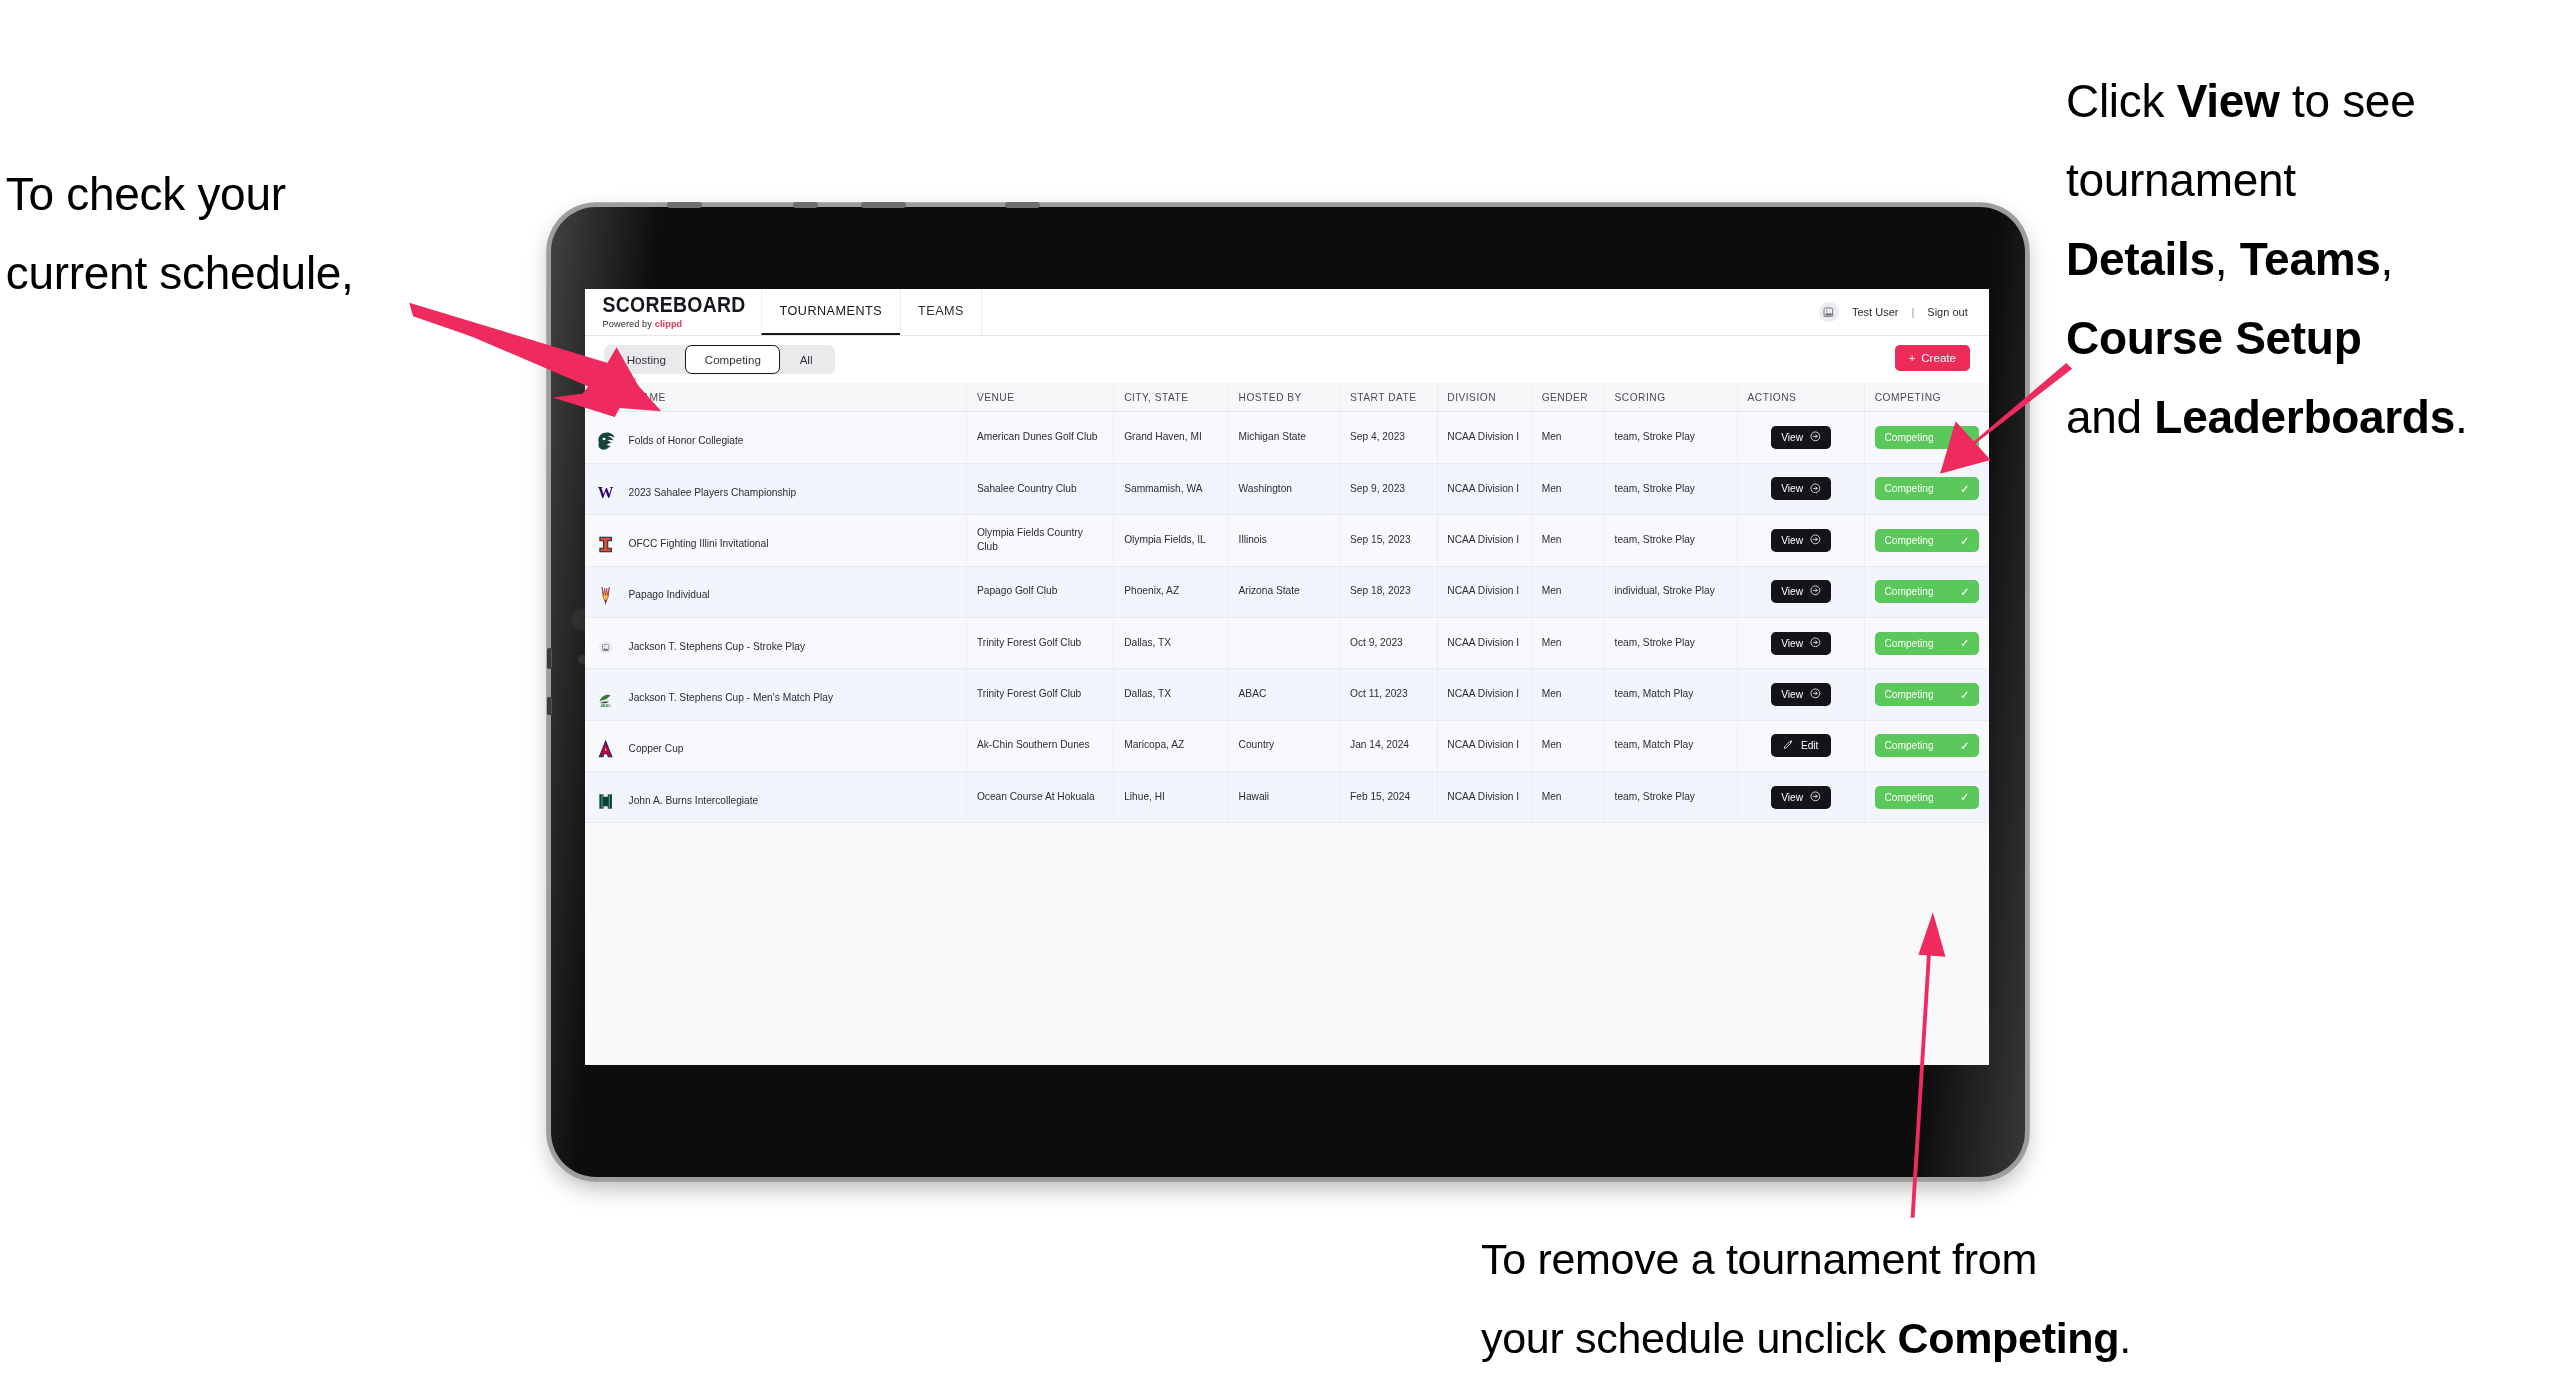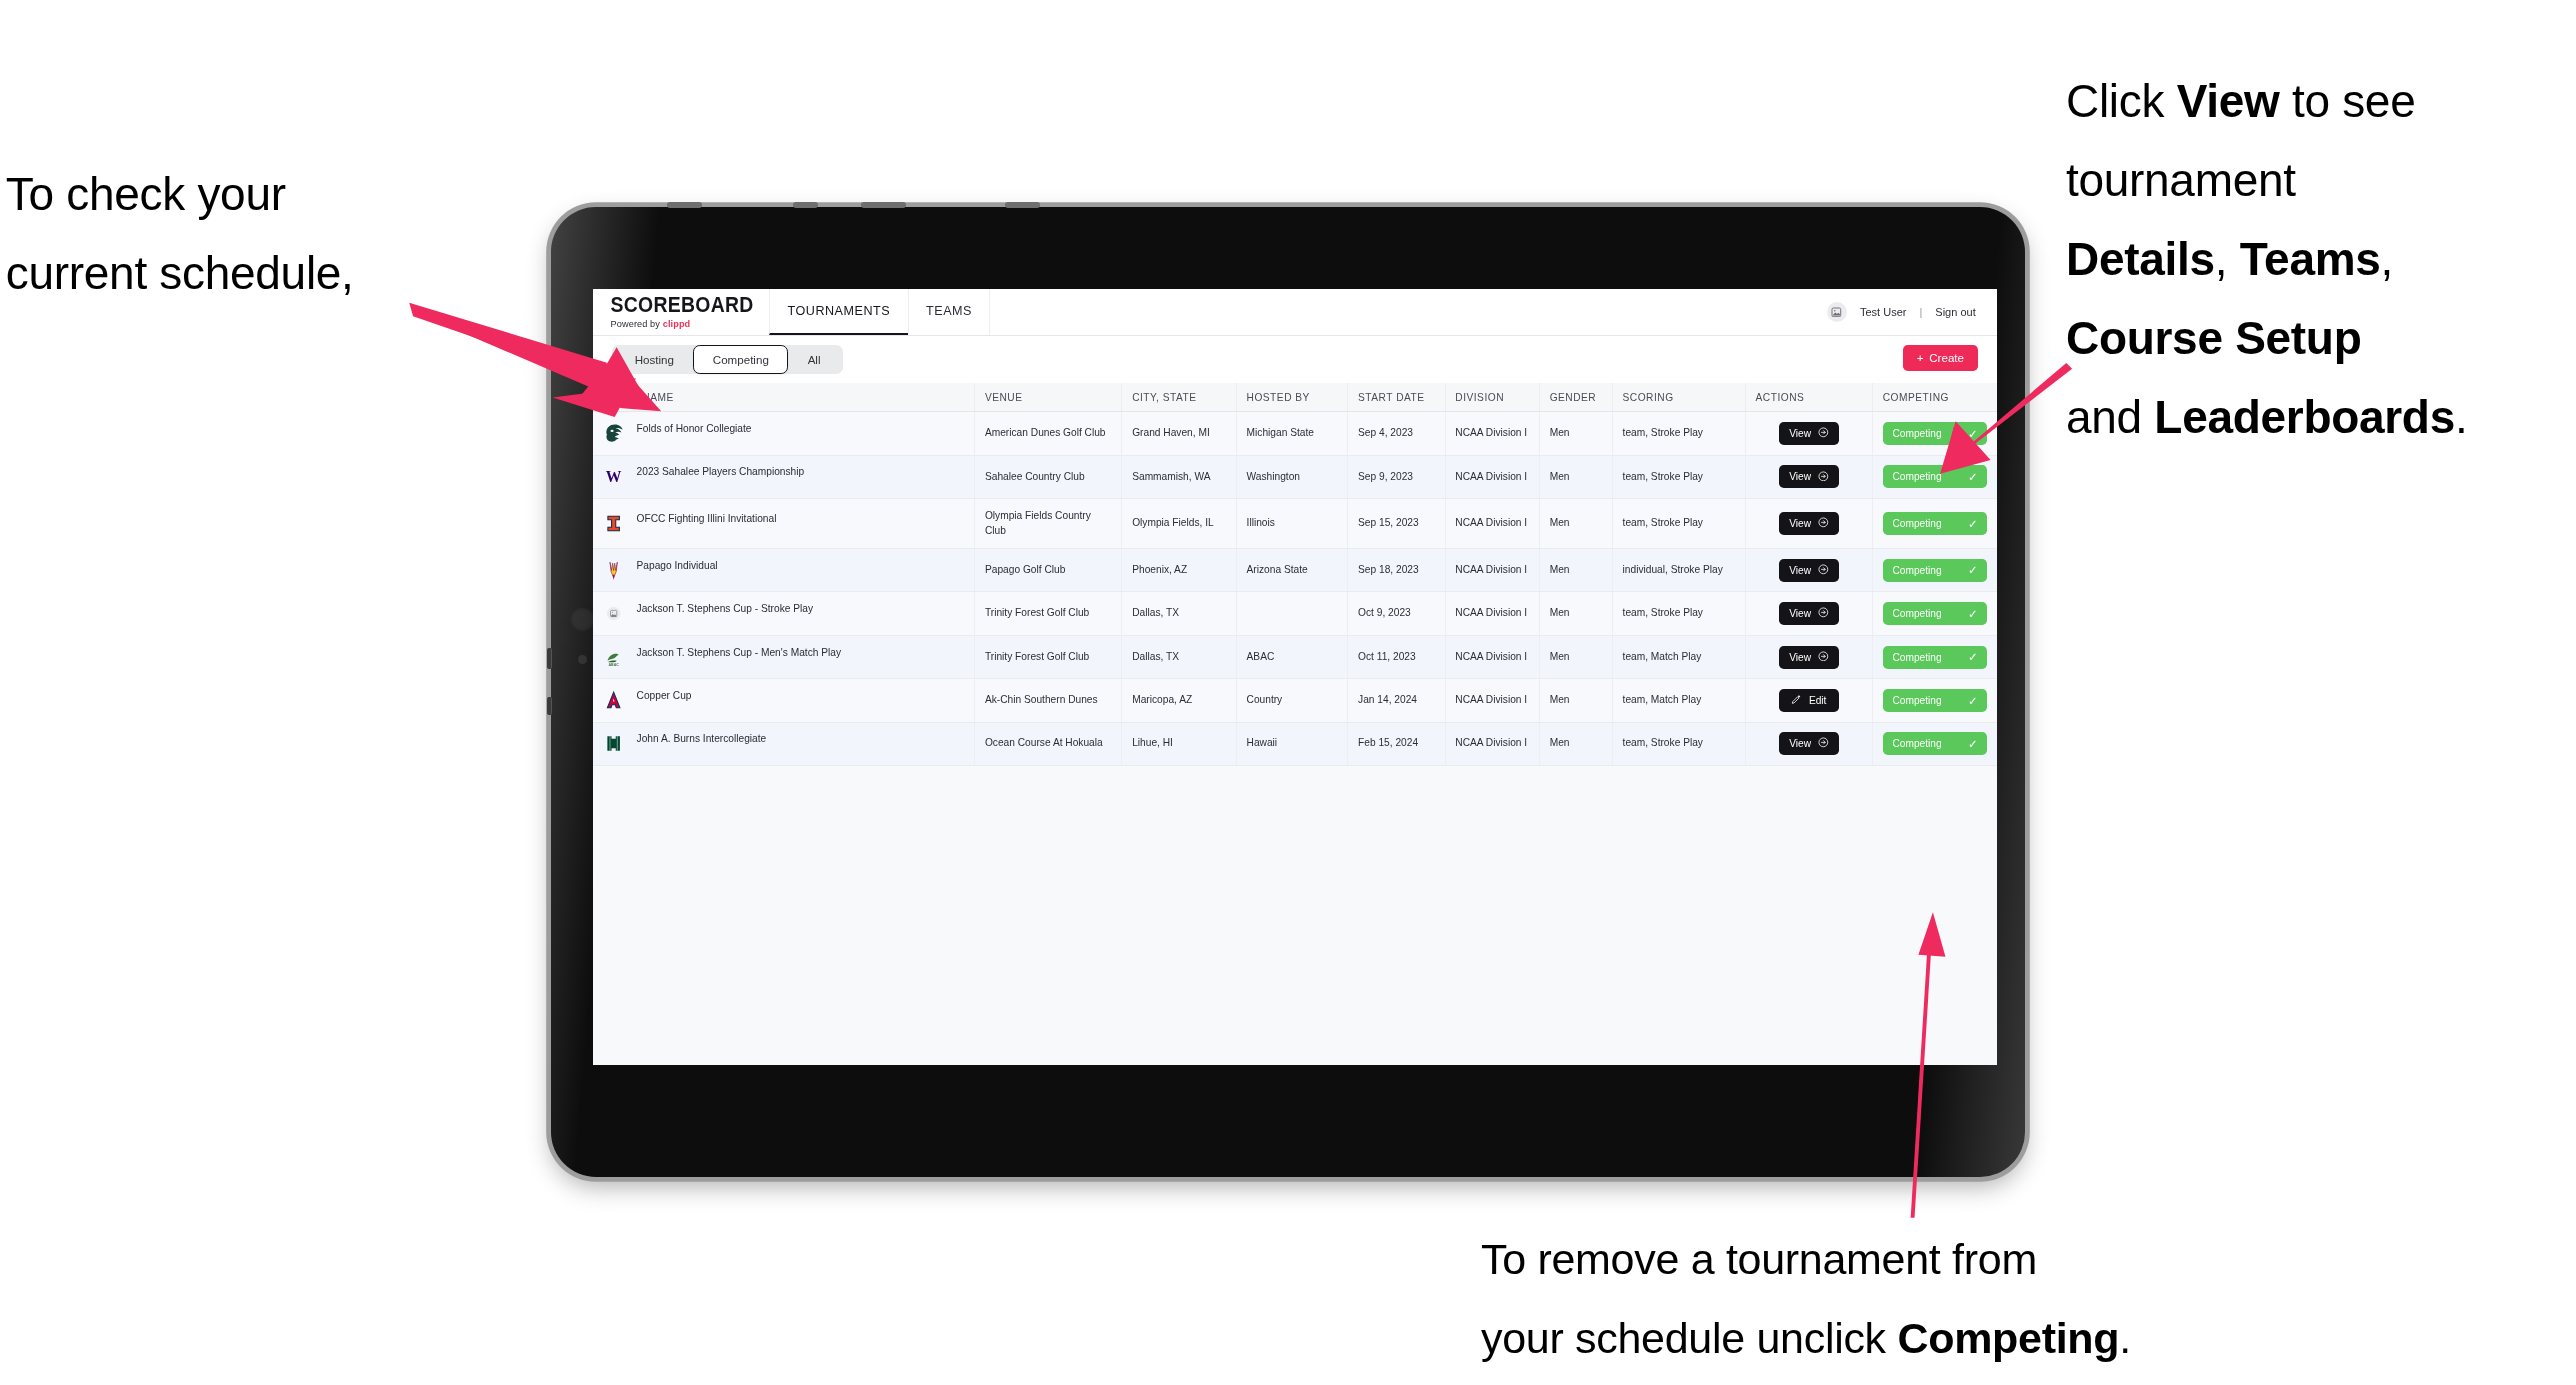"SCOREBOARD" #screen { left: 42px -> 34px }
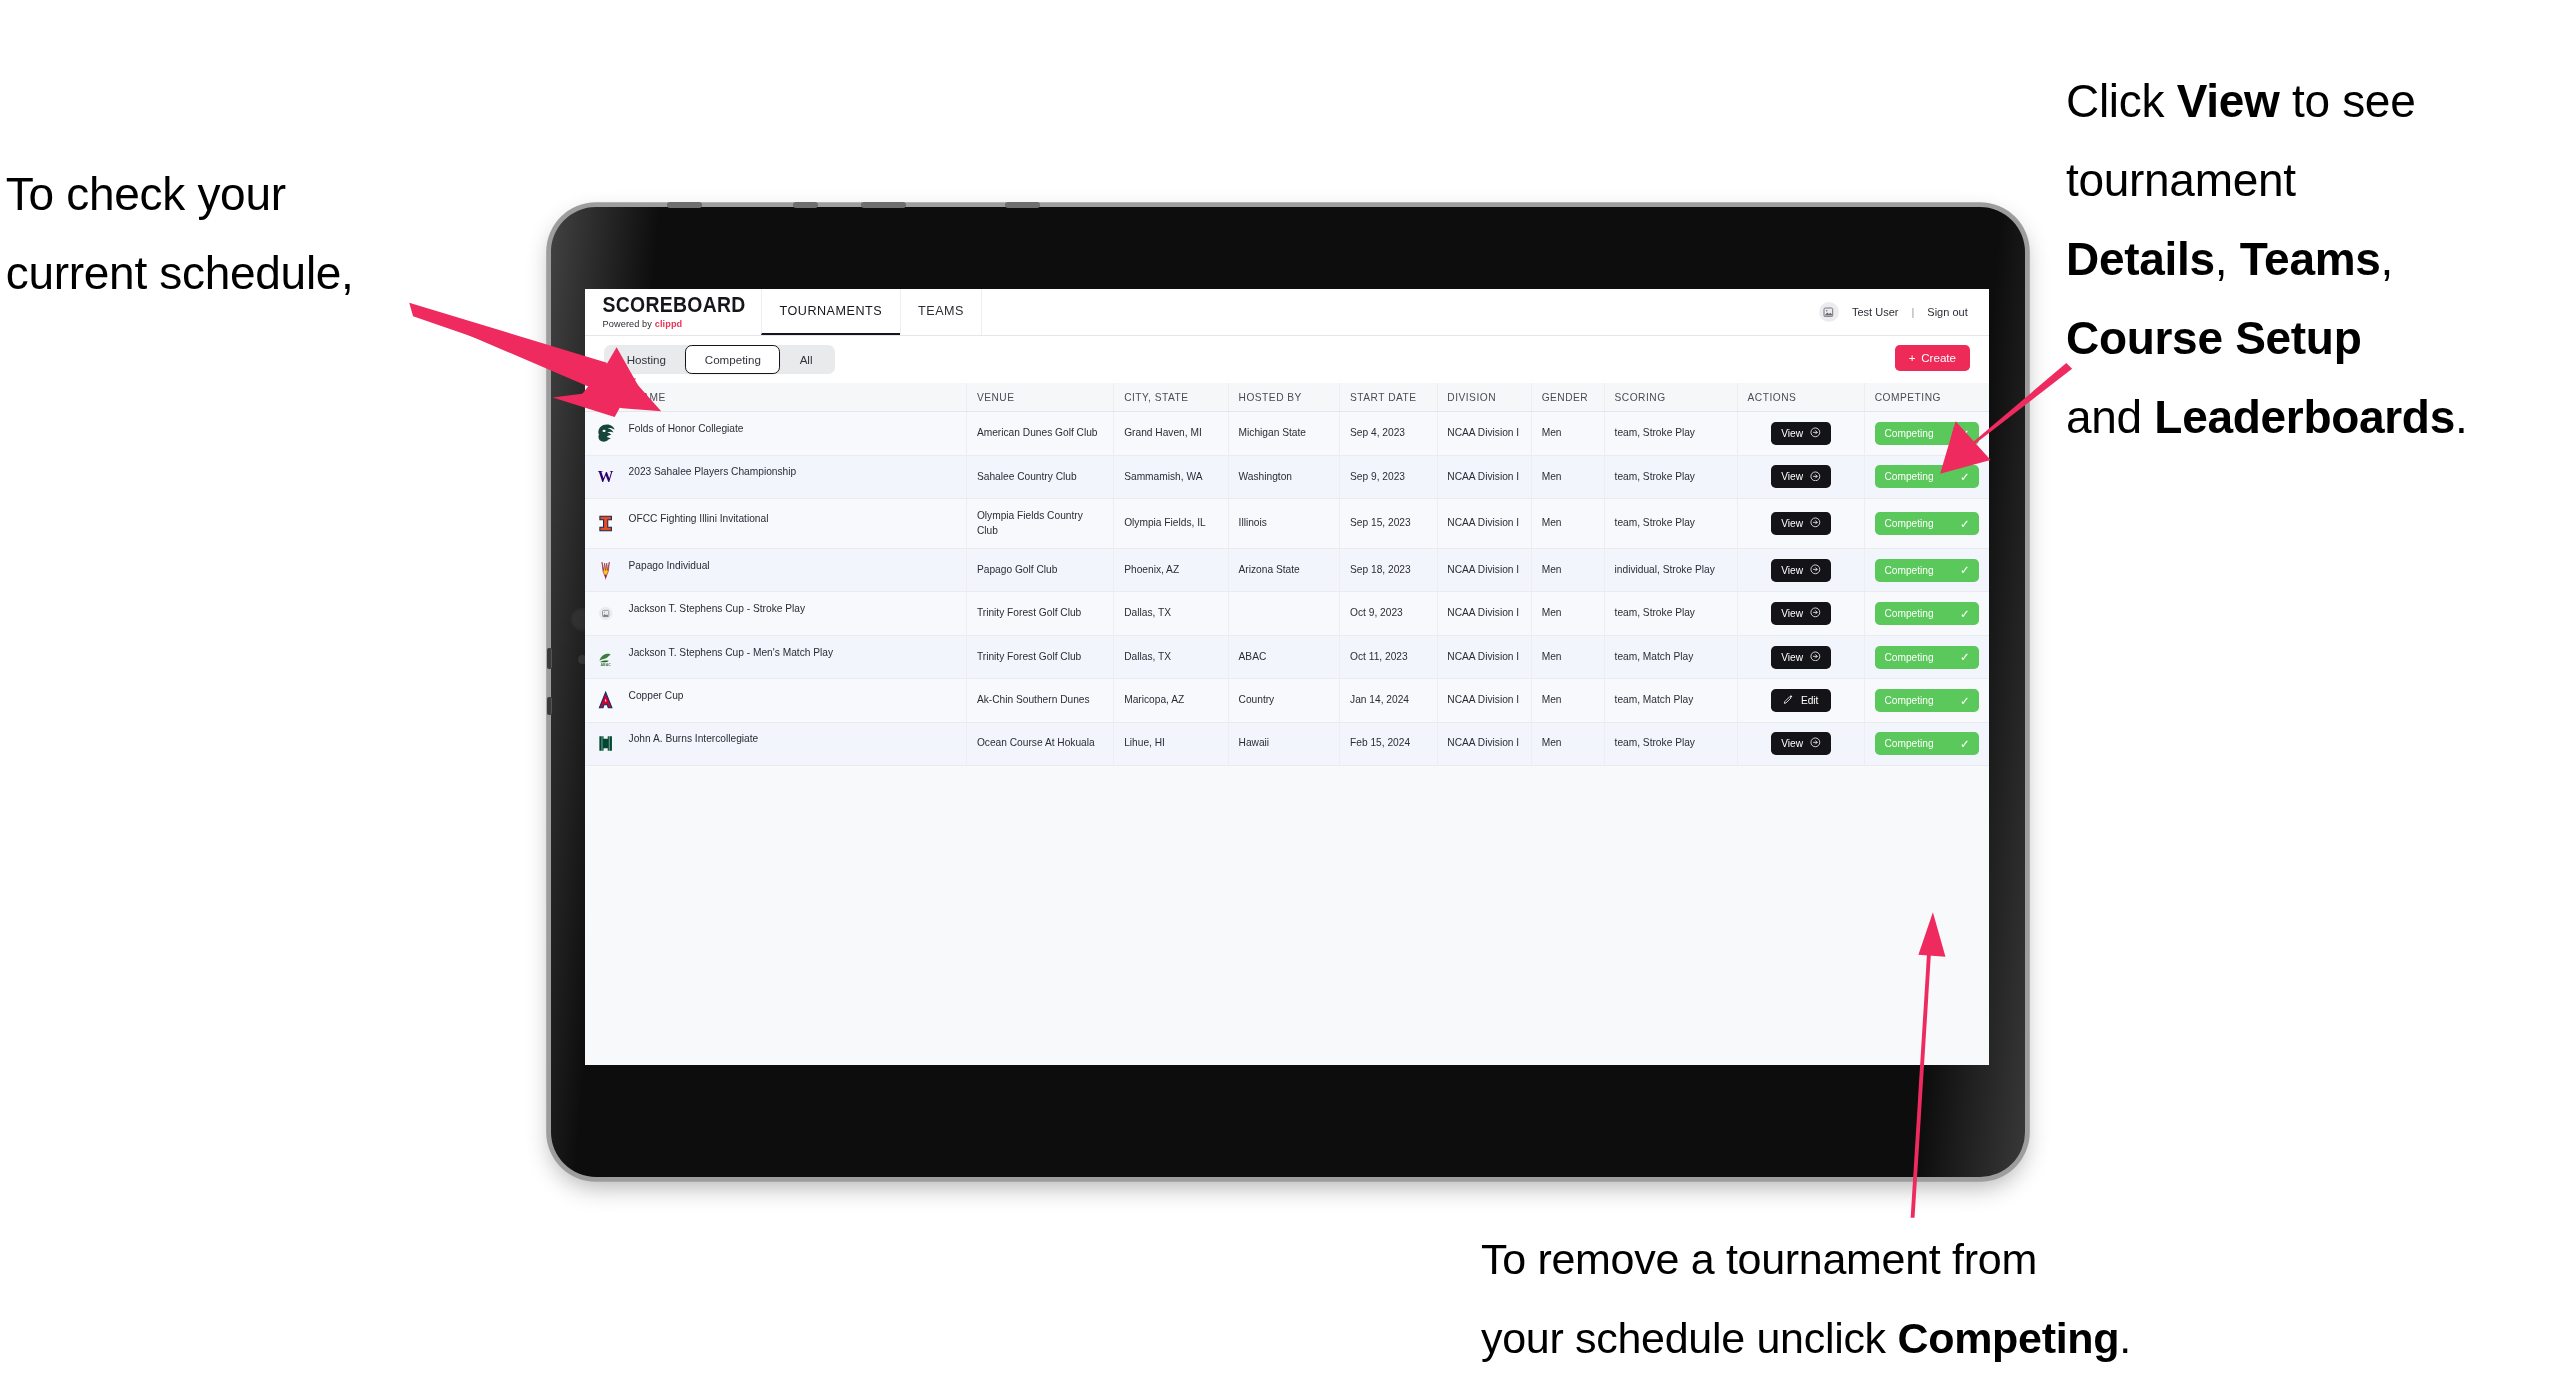"Folds of Honor Collegiate" .ev-cell { align-items: flex-start -> center; margin-top: none -> 8px }
